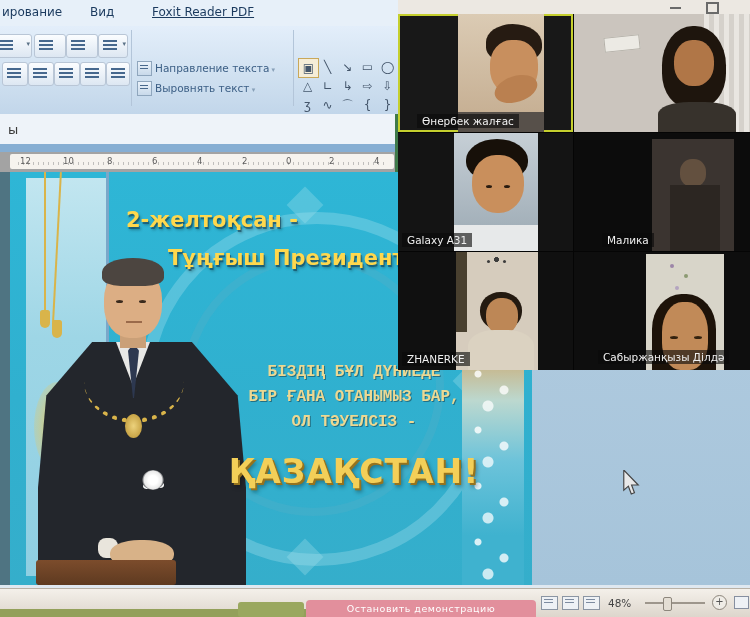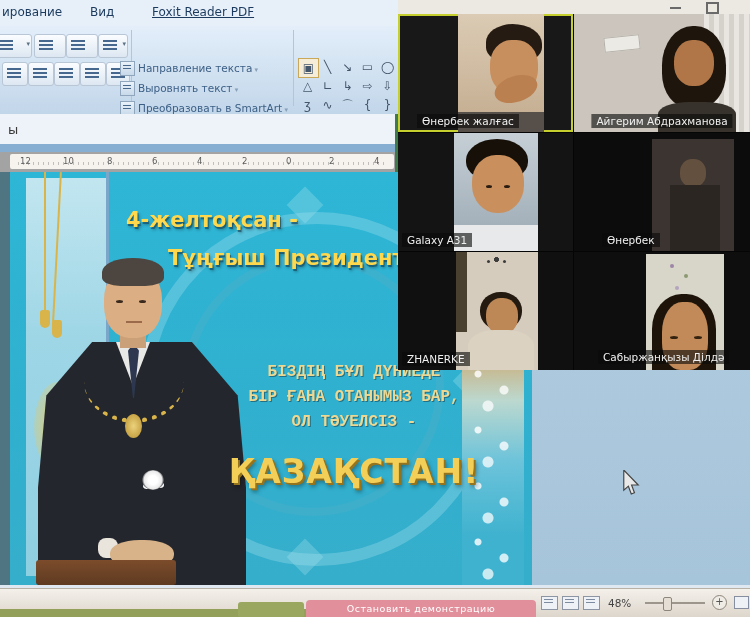"Направление текста" .txt-btn { left: 120px -> 137px }
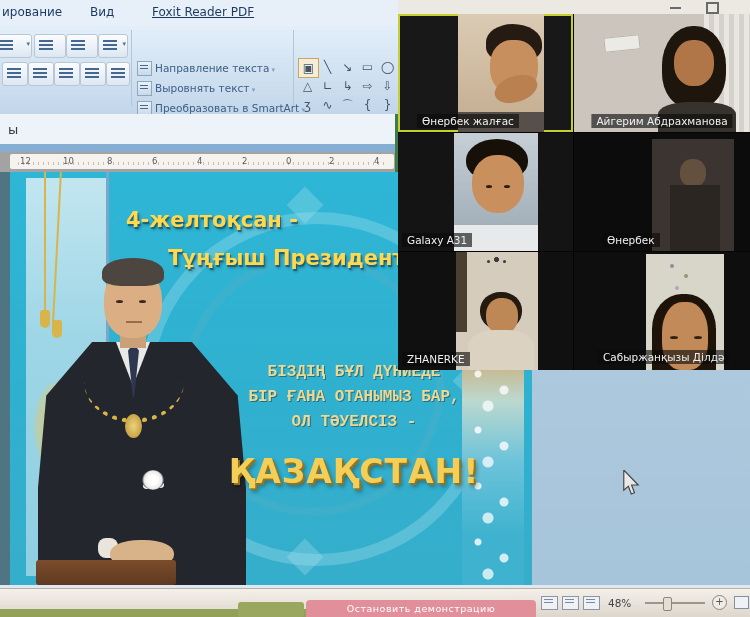"Преобразовать в SmartArt" div.txt-btn { html: <div> <span></span> <span>Преобразовать в SmartArt</span> </div> -> none }
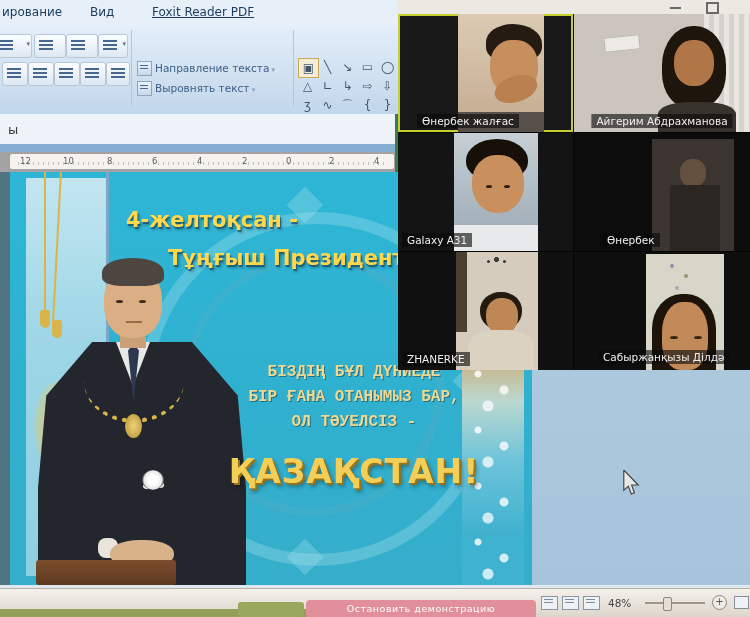"Айгерим Абдрахманова" span.vlabel { html: <span>Айгерим Абдрахманова</span> -> none }
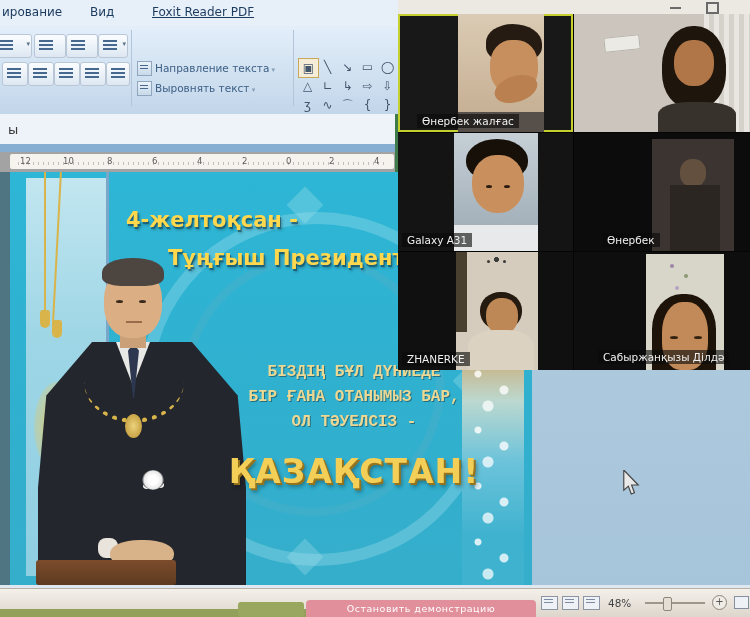"4-желтоқсан -" div.title-line { text: 4-желтоқсан -> 2-желтоқсан }
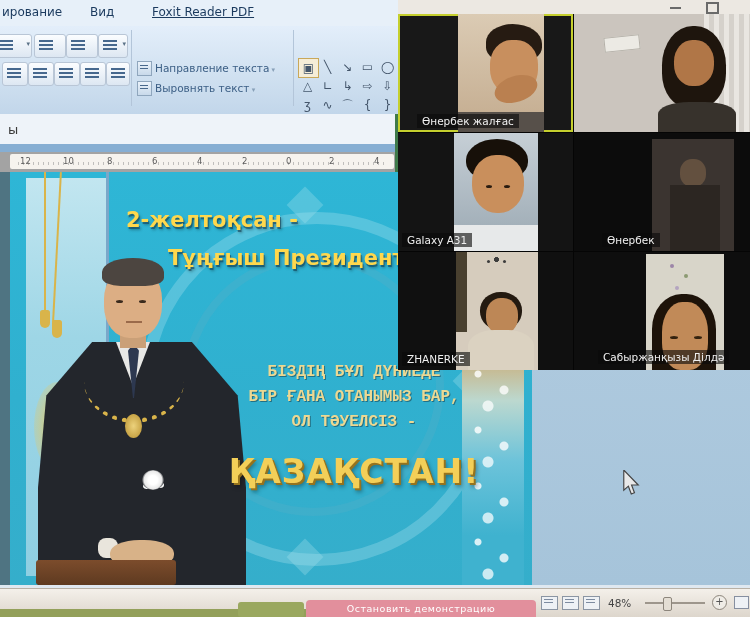"Өнербек" span.vlabel { text: Өнербек -> Малика }
